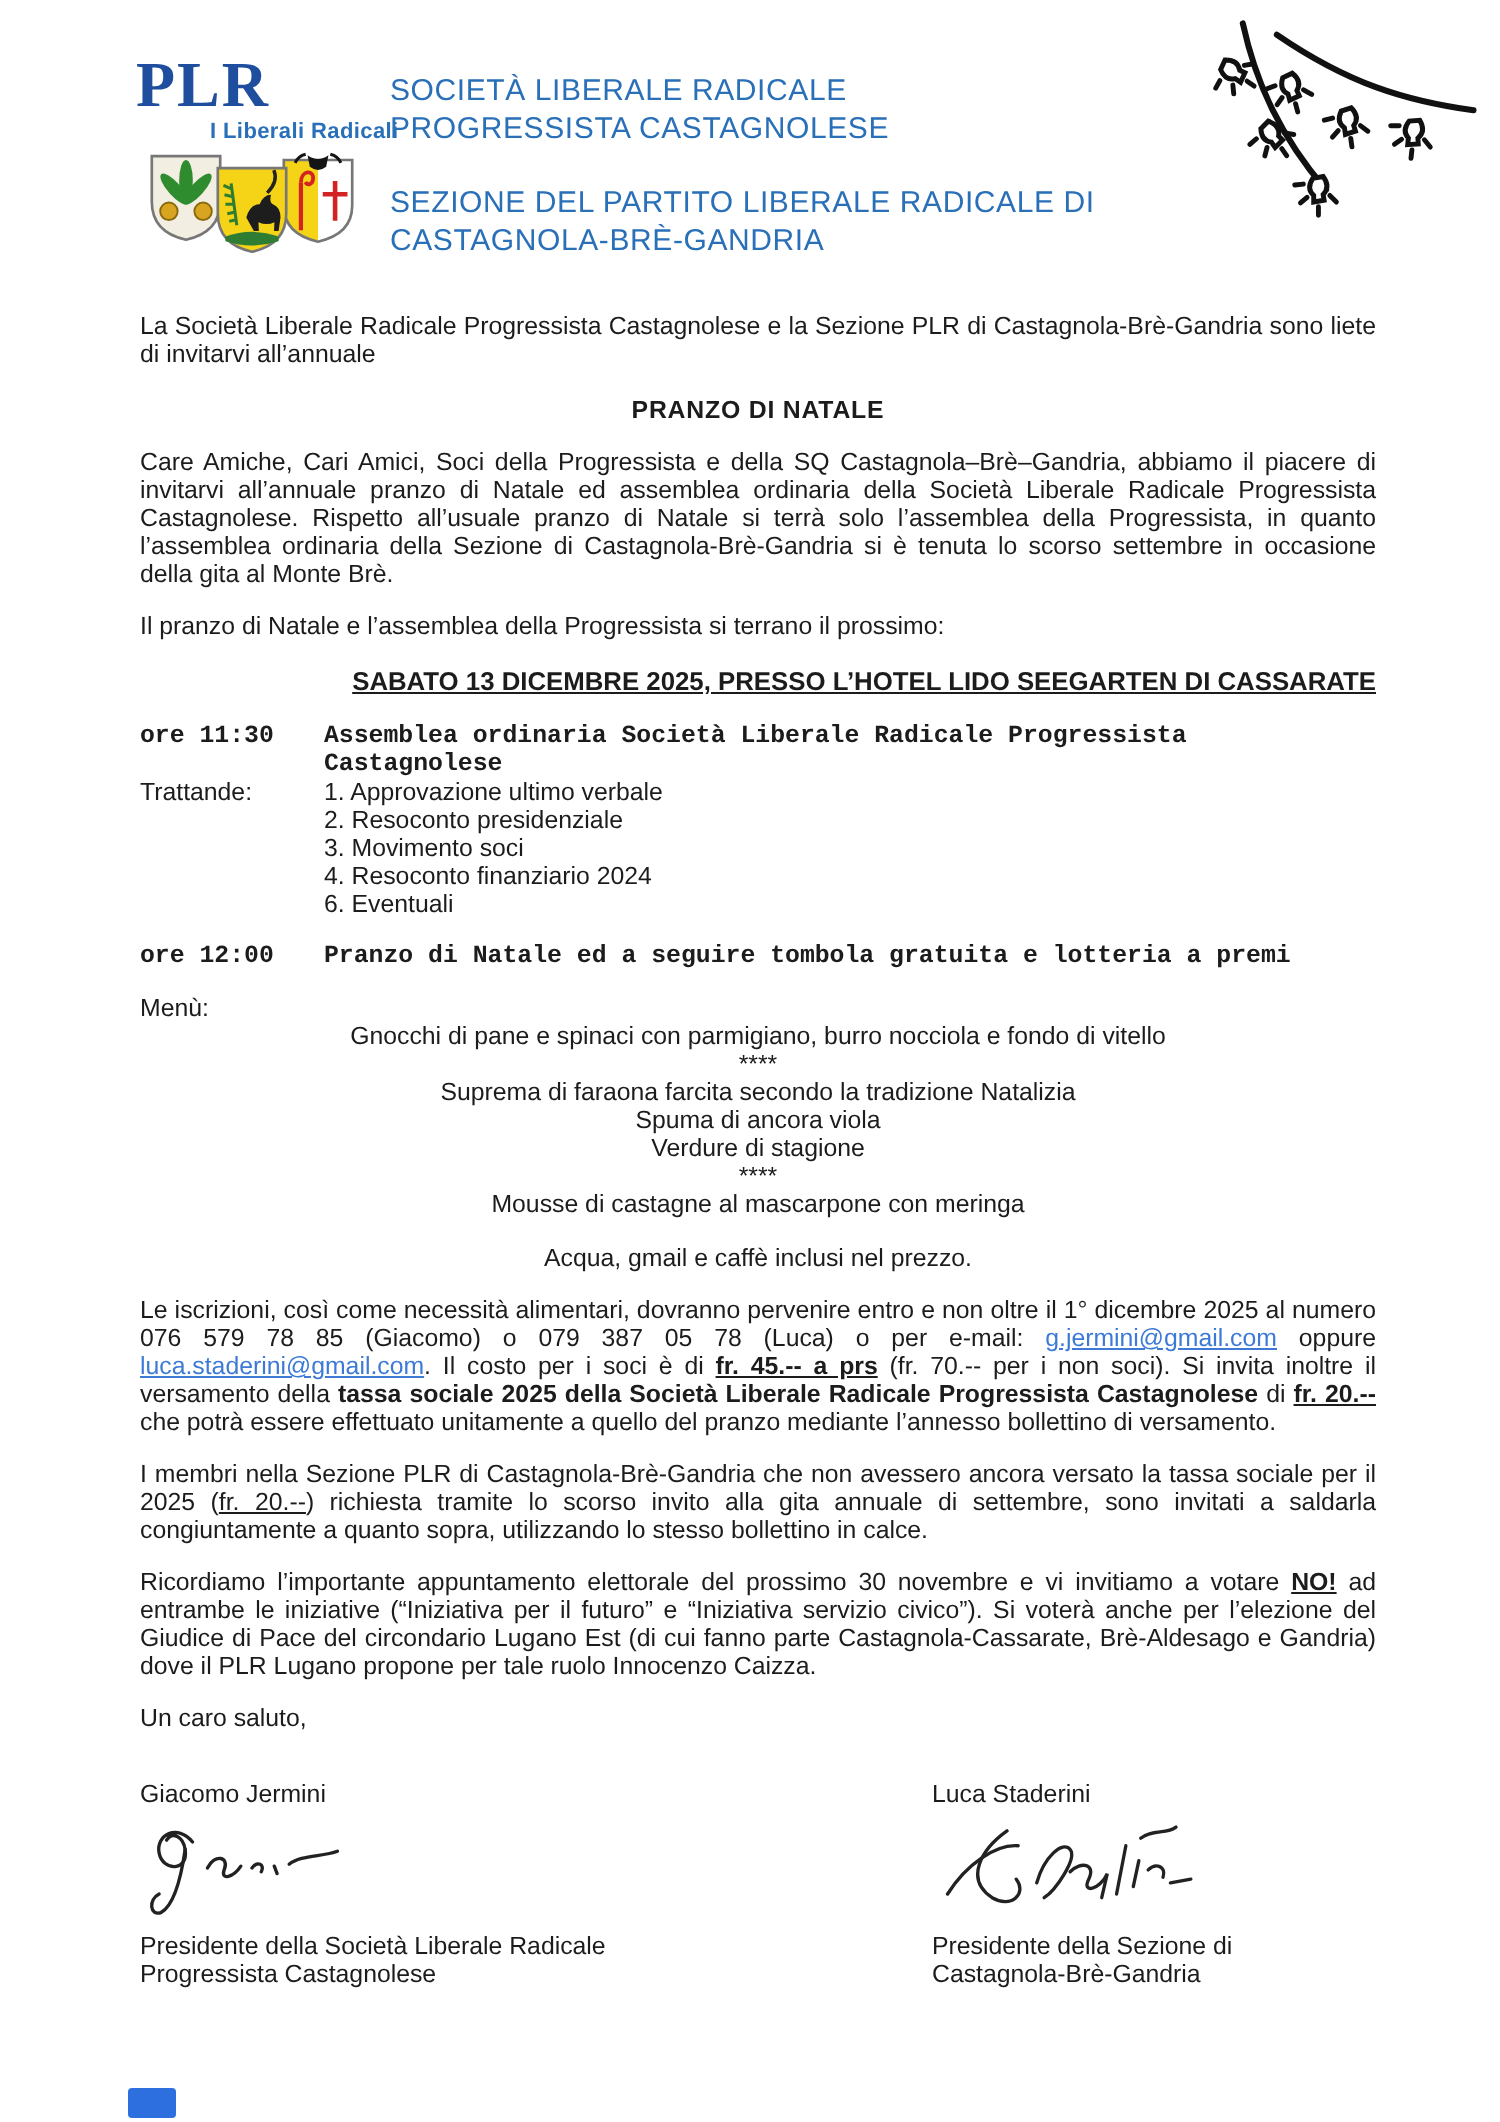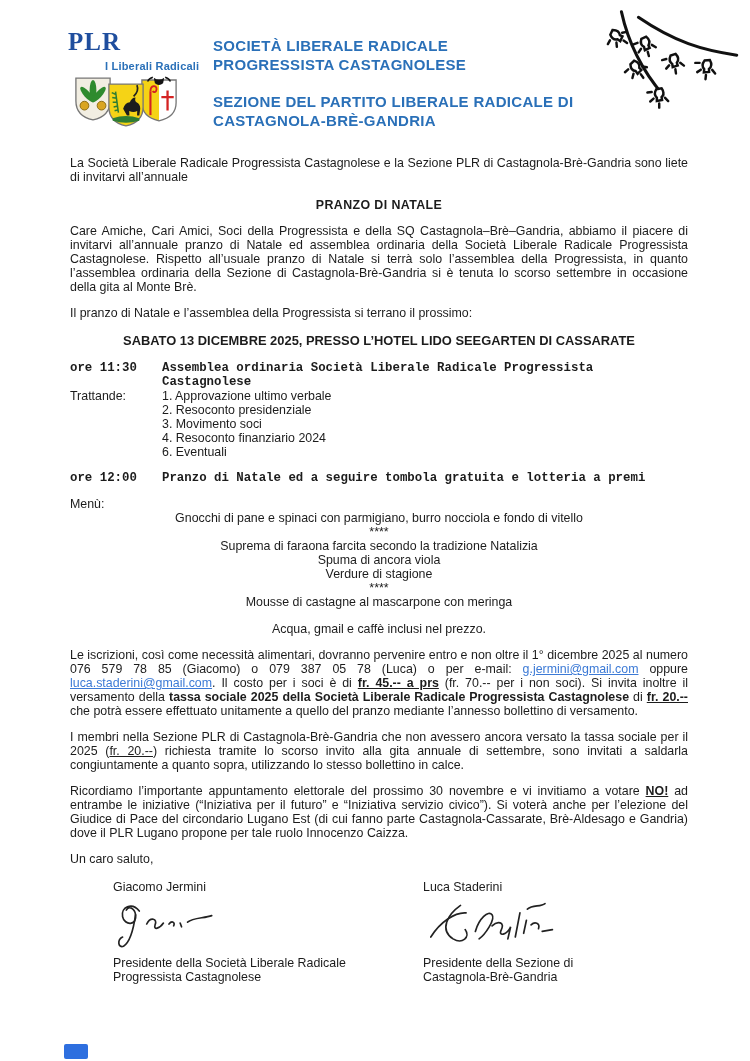"PLR" .plr-word { font-size: 25px -> 32px }
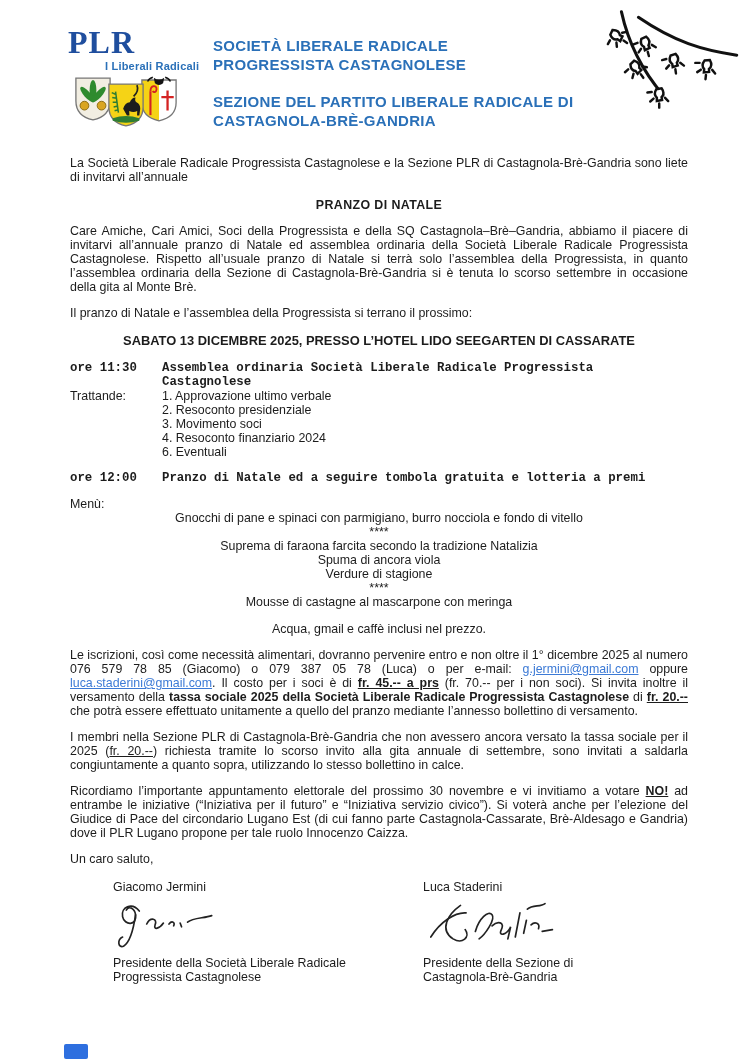"SOCIETÀ LIBERALE RADICALE" .org-titles { font-weight: bold -> normal; left: 213px -> 195px }
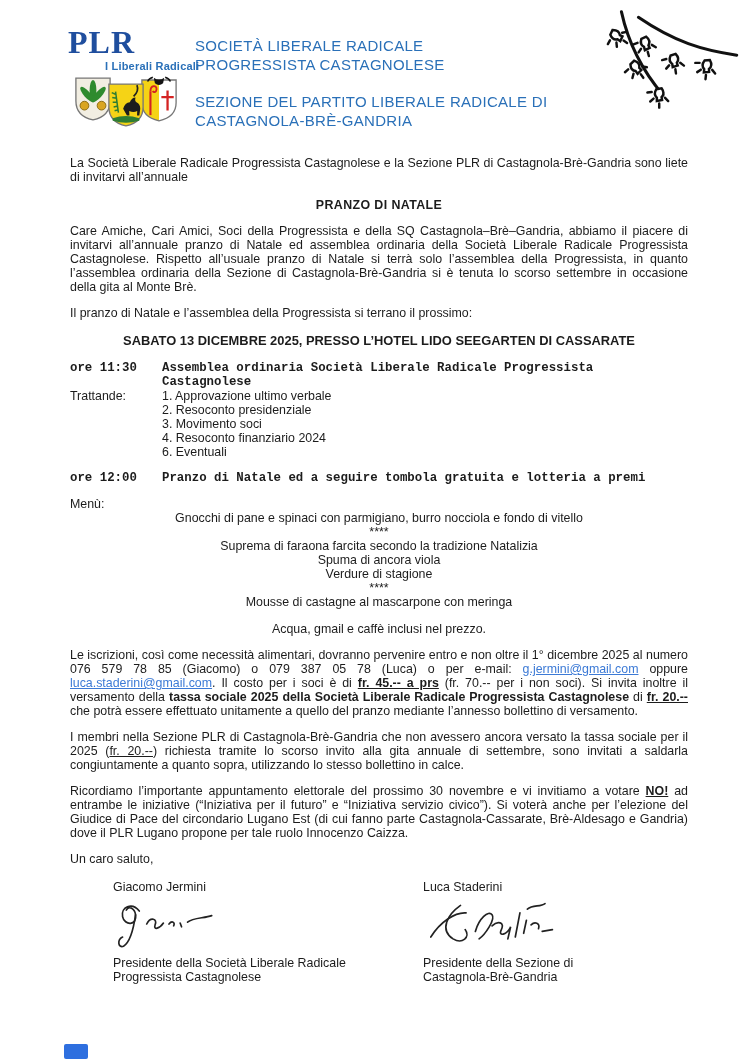"SABATO 13 DICEMBRE 2025, PRESSO" .date-line { text-align: center -> right; text-decoration: none -> underline }
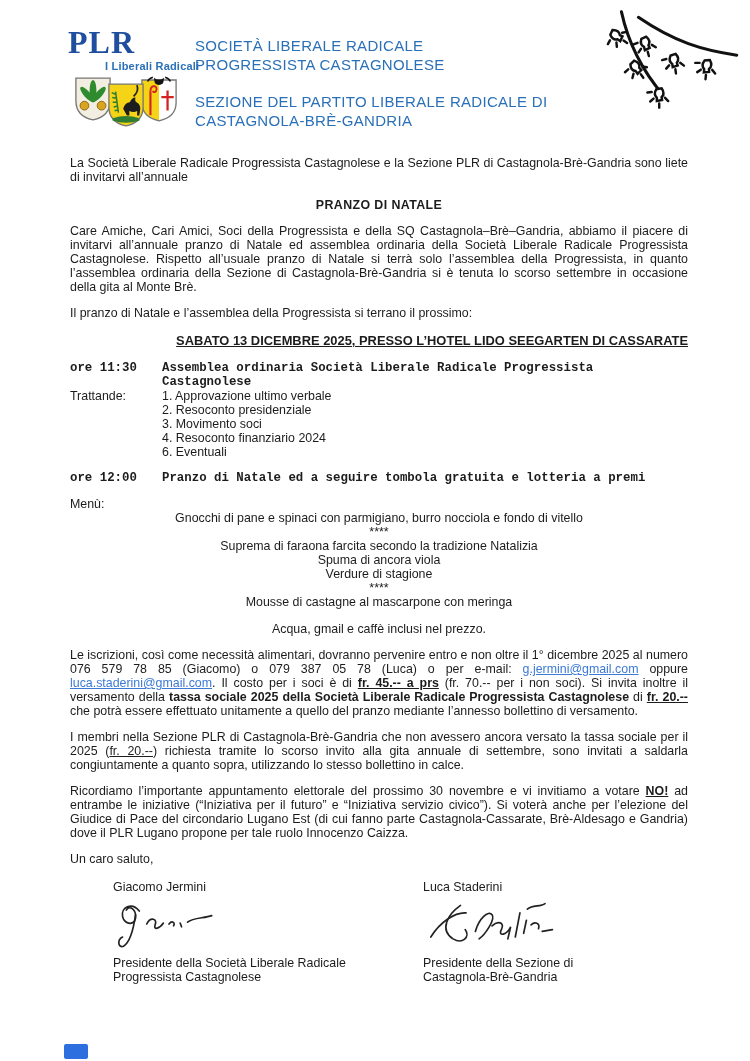"Giacomo Jermini" .sig-row { justify-content: center -> space-between; margin-top: 14px -> 24px }
